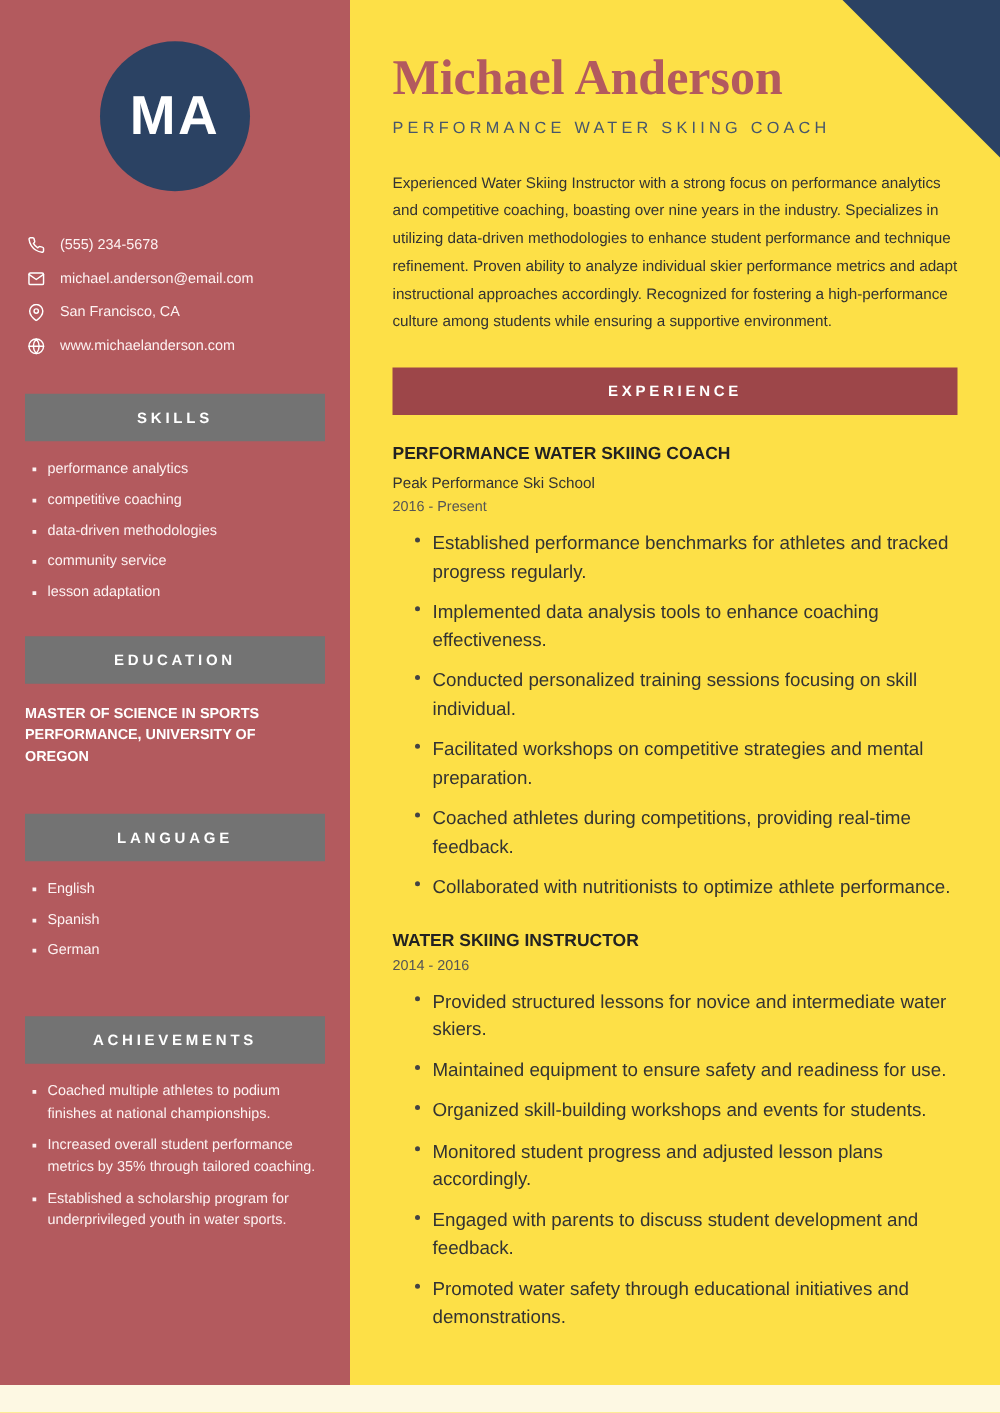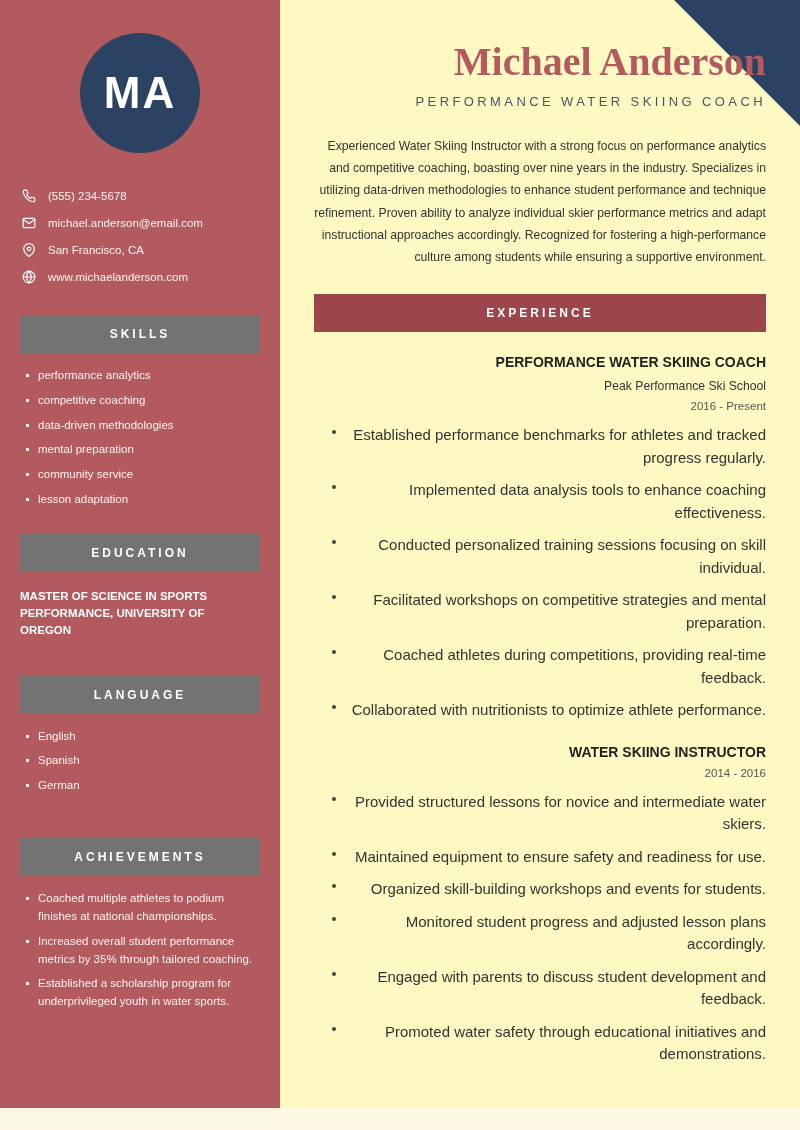"Michael Anderson" .main { background: #fef9c3 -> #fde047; text-align: right -> none }
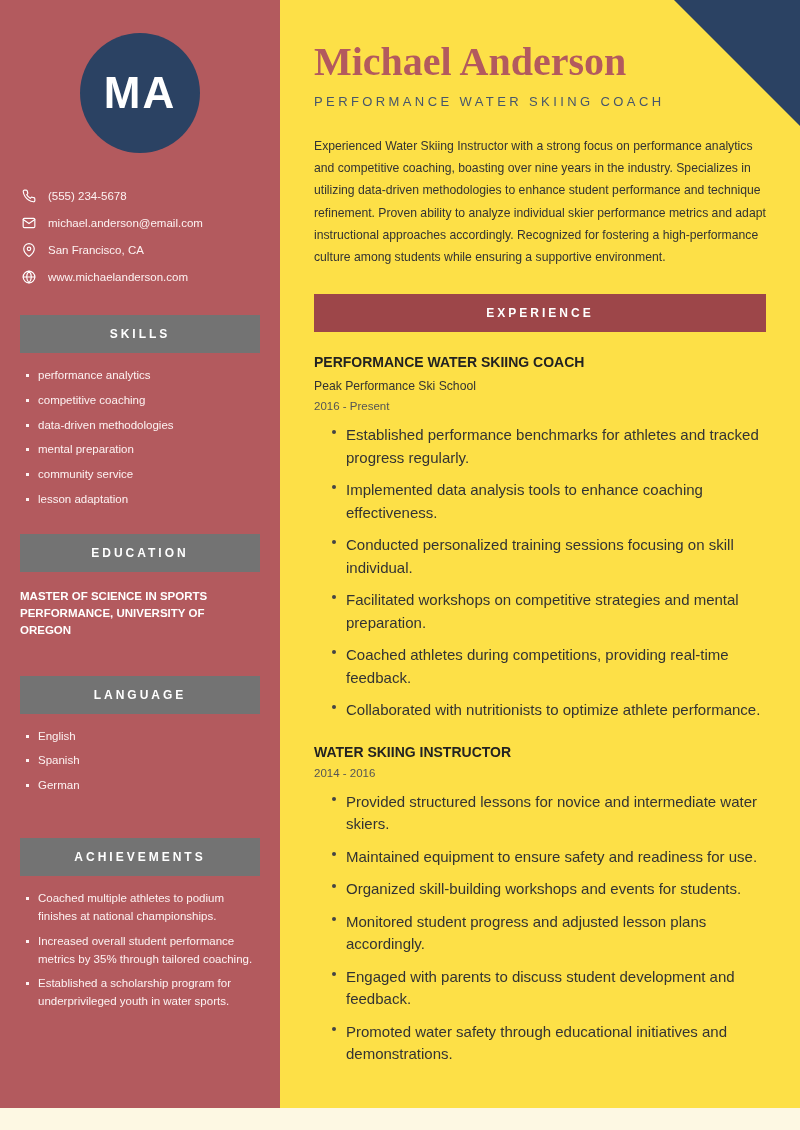"mental preparation" li { html: <li>mental preparation</li> -> none }
